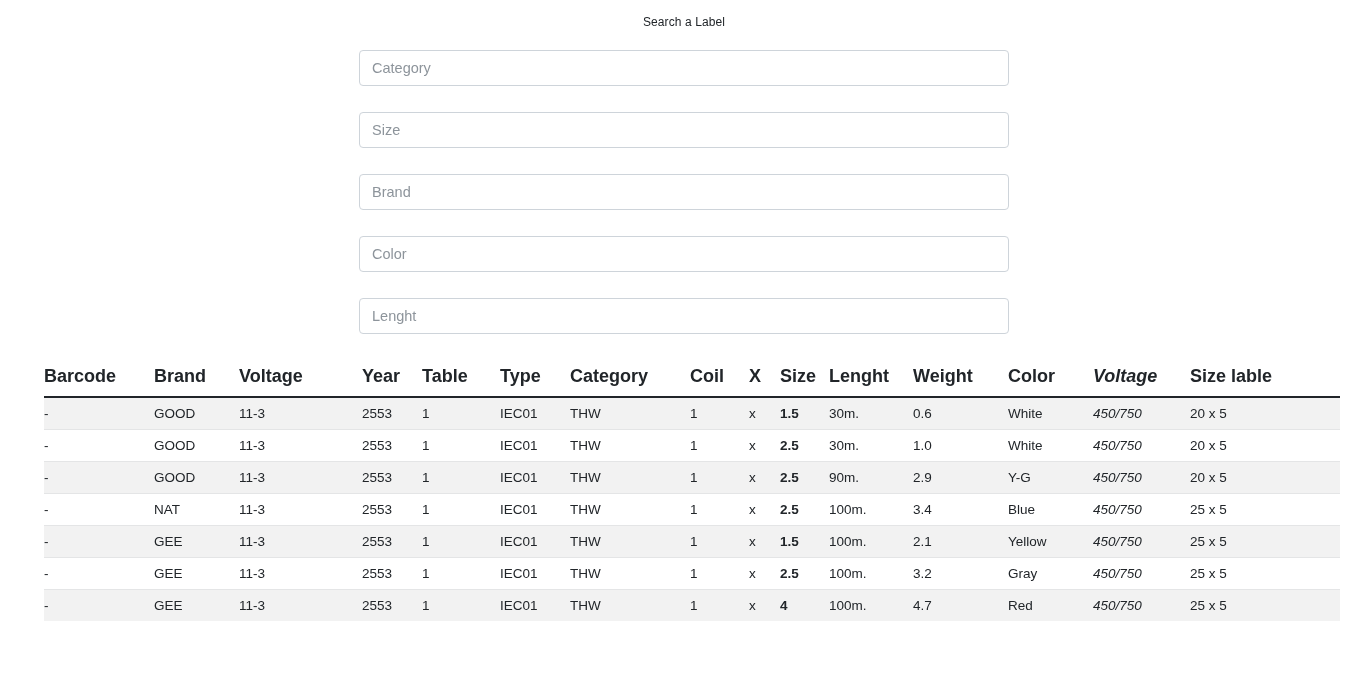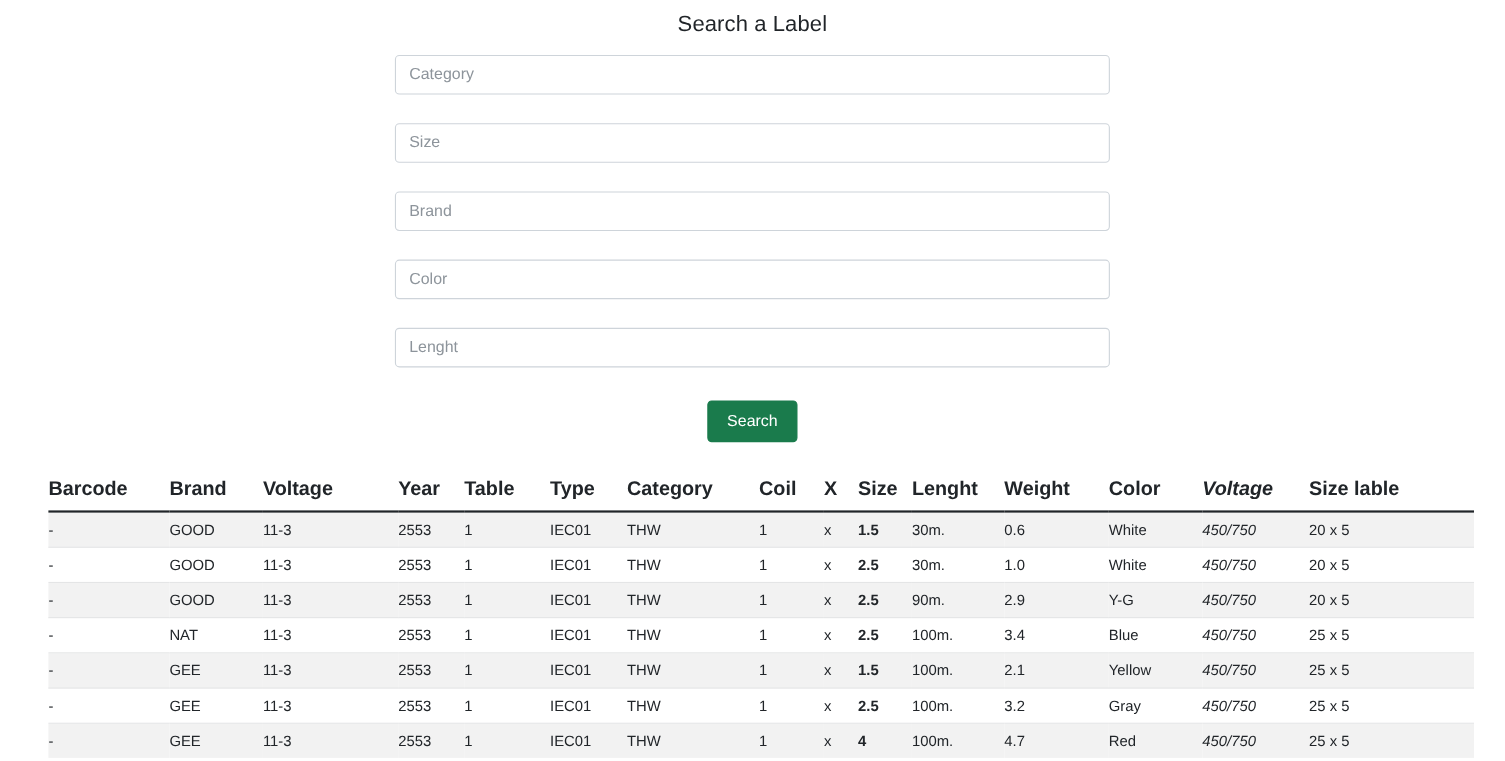"Search a Label" .page-title { font-size: 20px -> 12px }
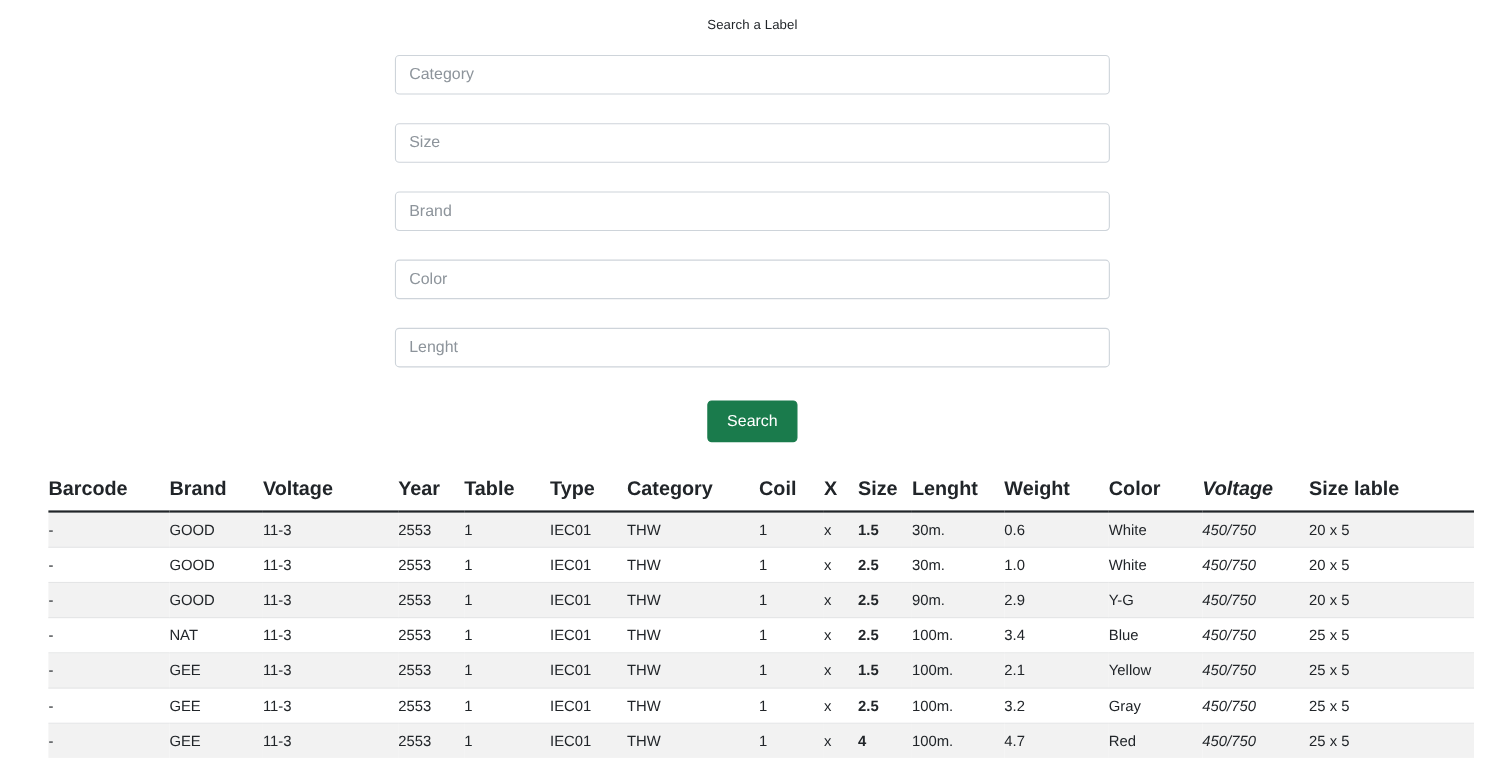"Search" div.search-button-row { html: <div> <button>Search</button> </div> -> none }
